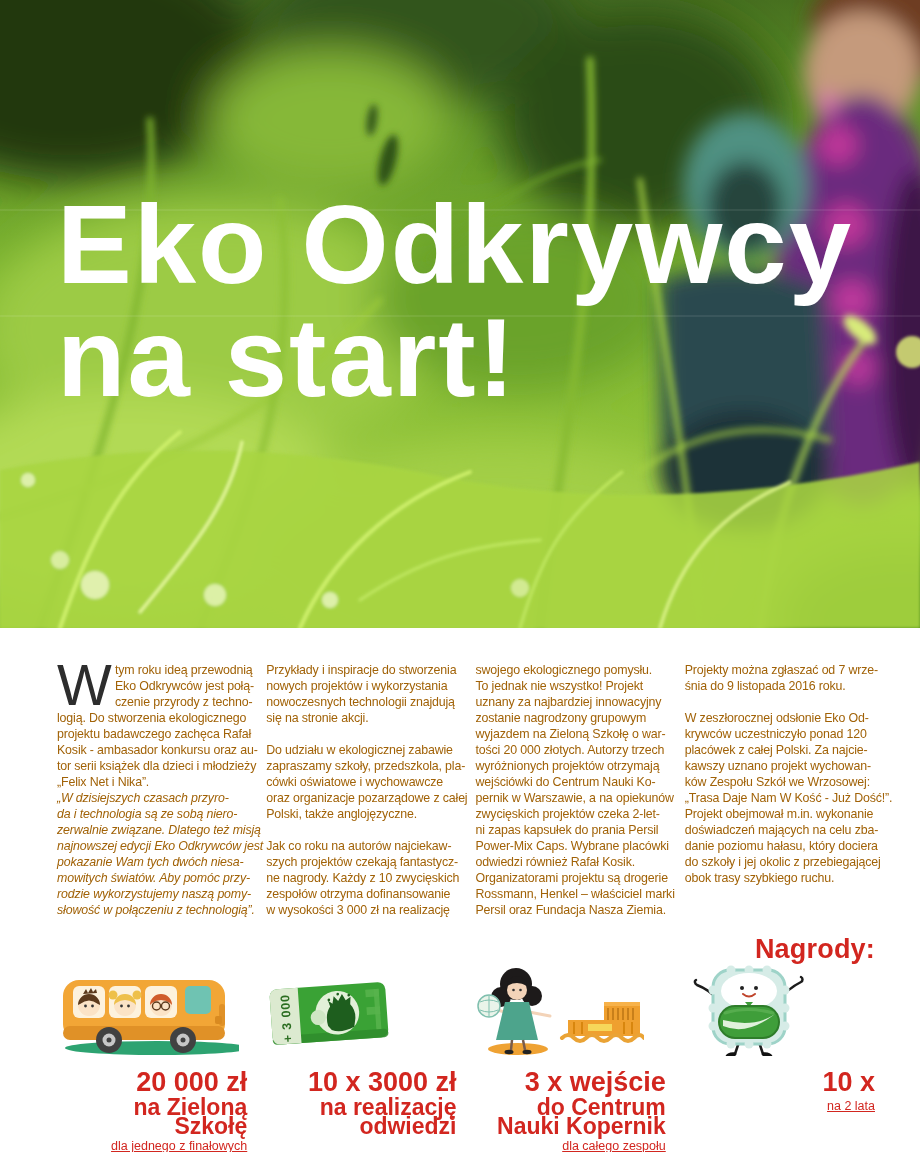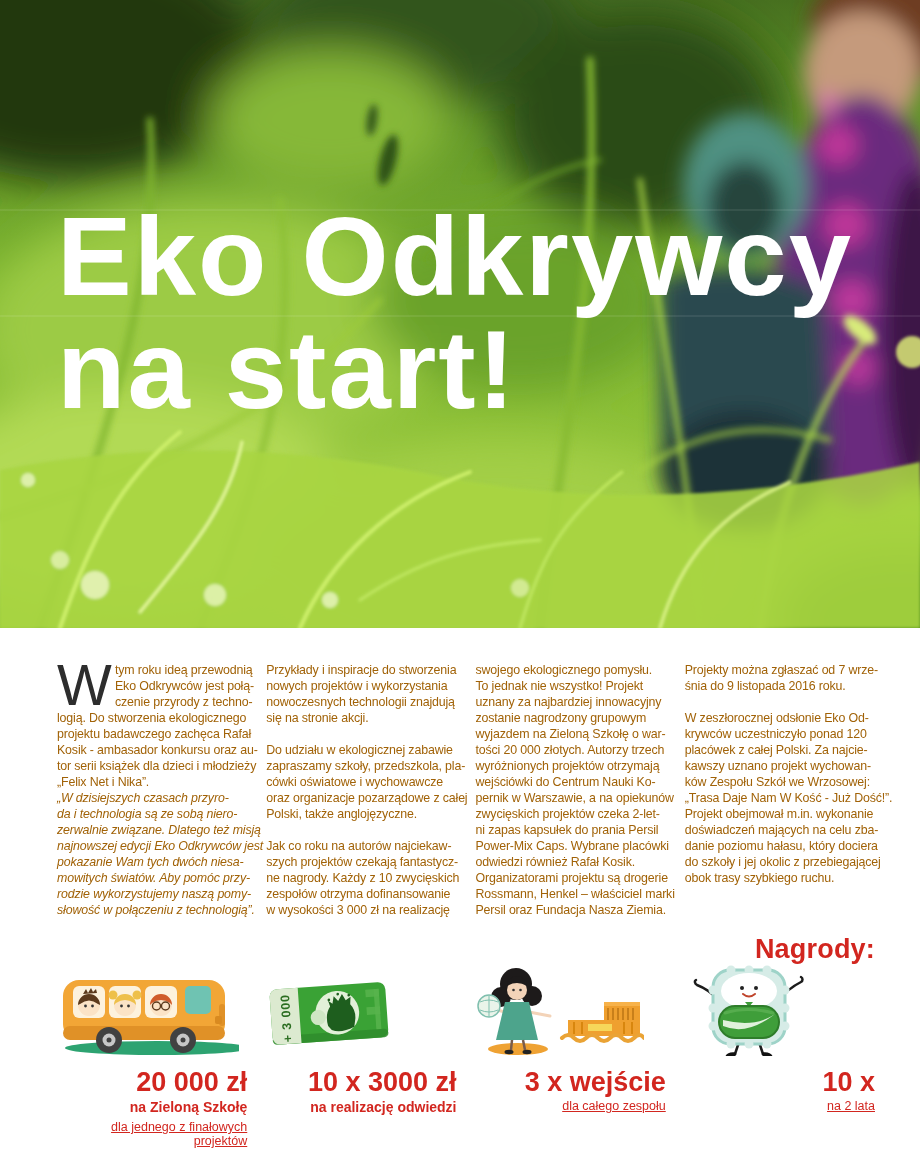"Eko Odkrywcy na start!" .hero-title { top: 200px -> 188px }
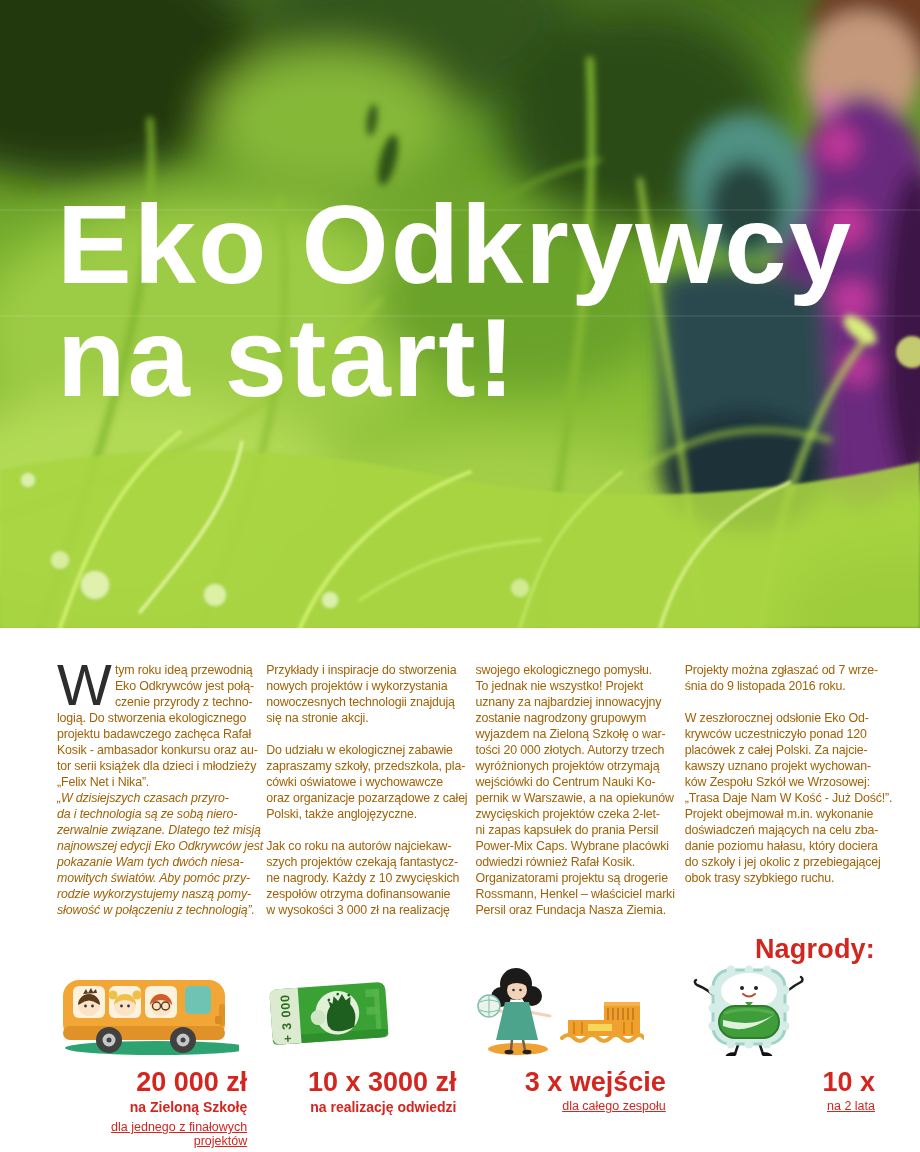"na Zieloną Szkołę" .subtitle { font-size: 14px -> 23px }
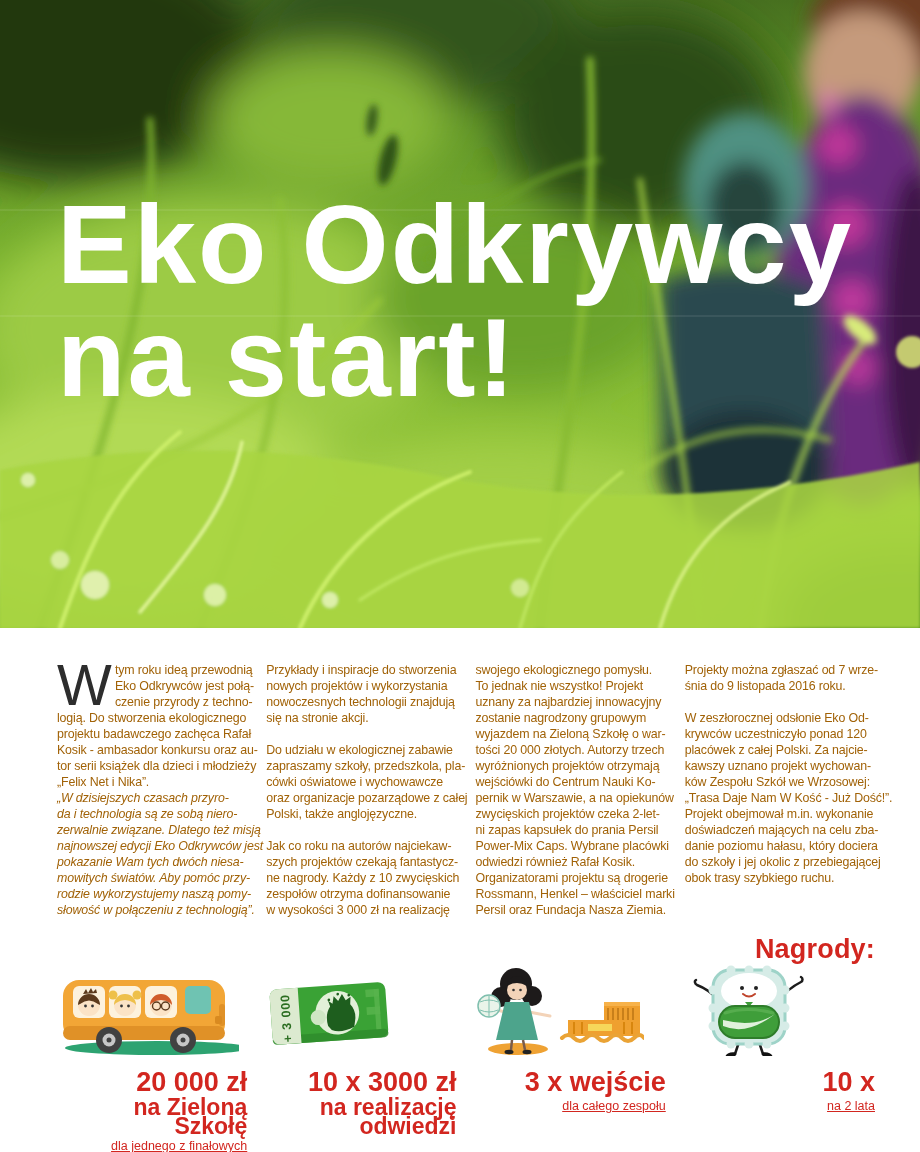"do Centrum Nauki Kopernik" p.subtitle { html: none -> <p>do Centrum Nauki Kopernik</p> }
